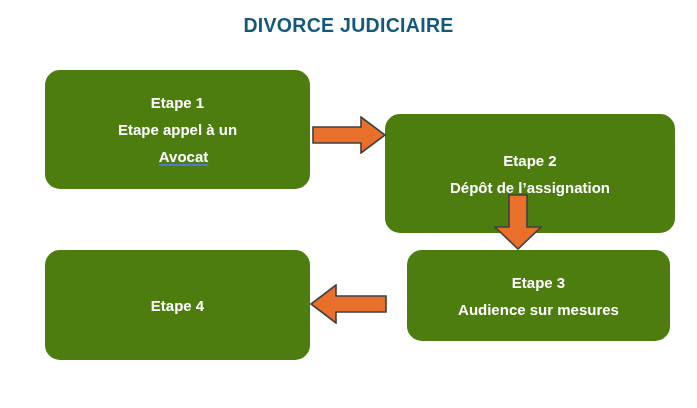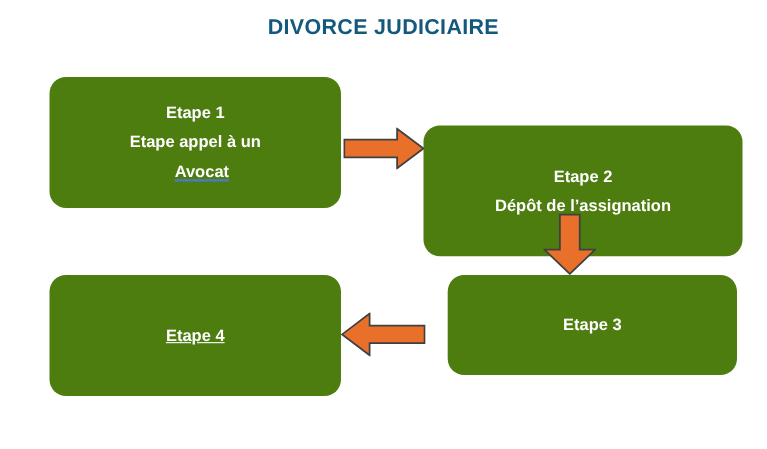"Etape 4" #box-step-4 { text-decoration: underline -> none }
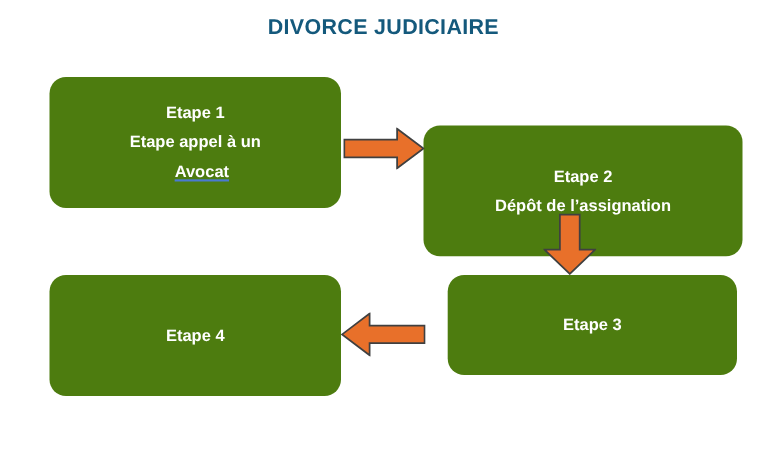"Audience sur mesures" span.step-line { html: none -> <span>Audience sur mesures</span> }
